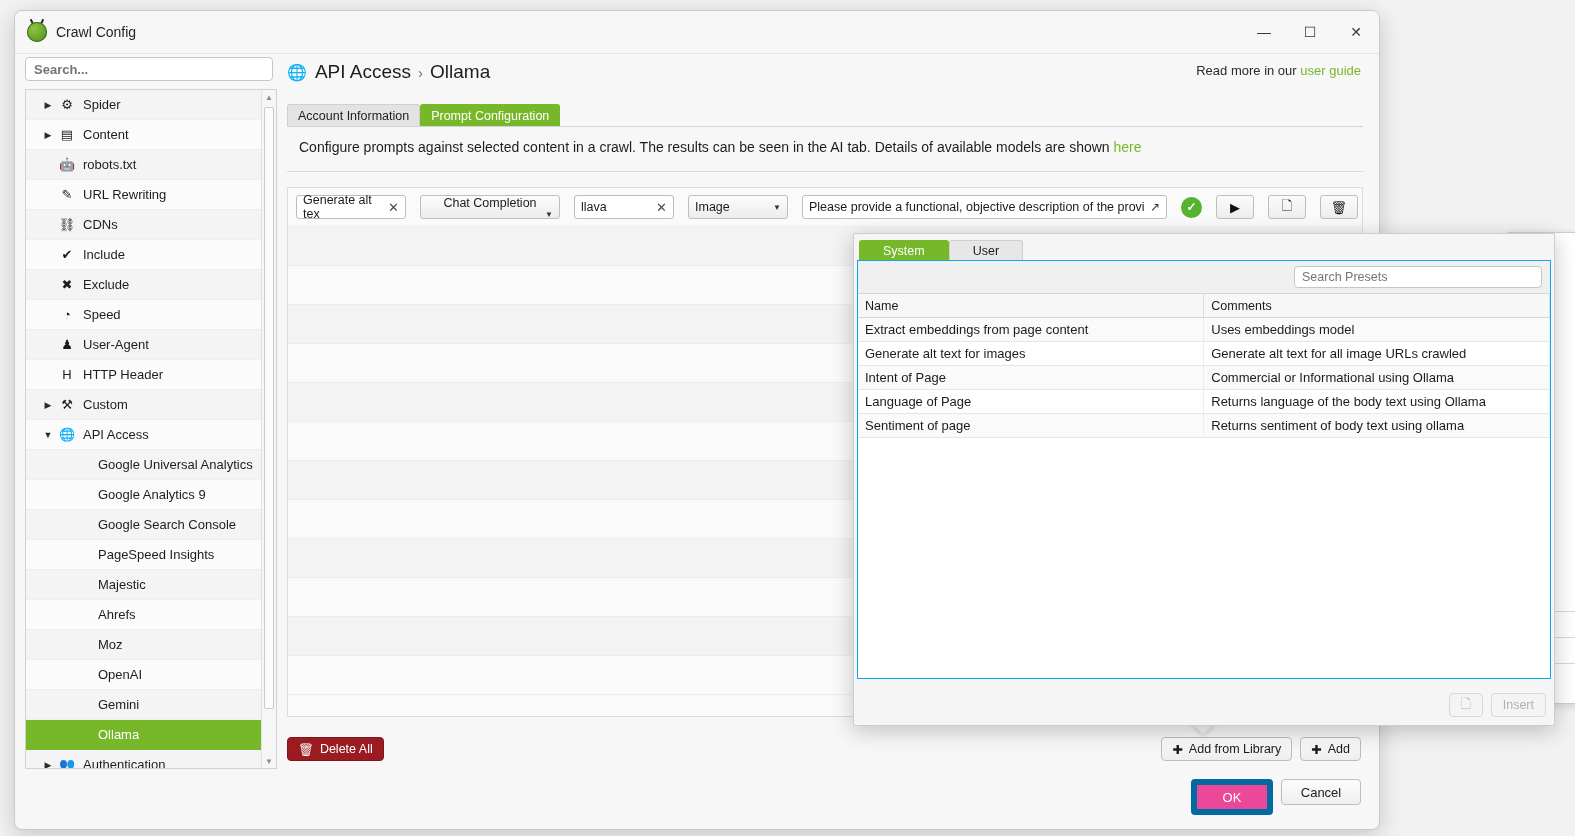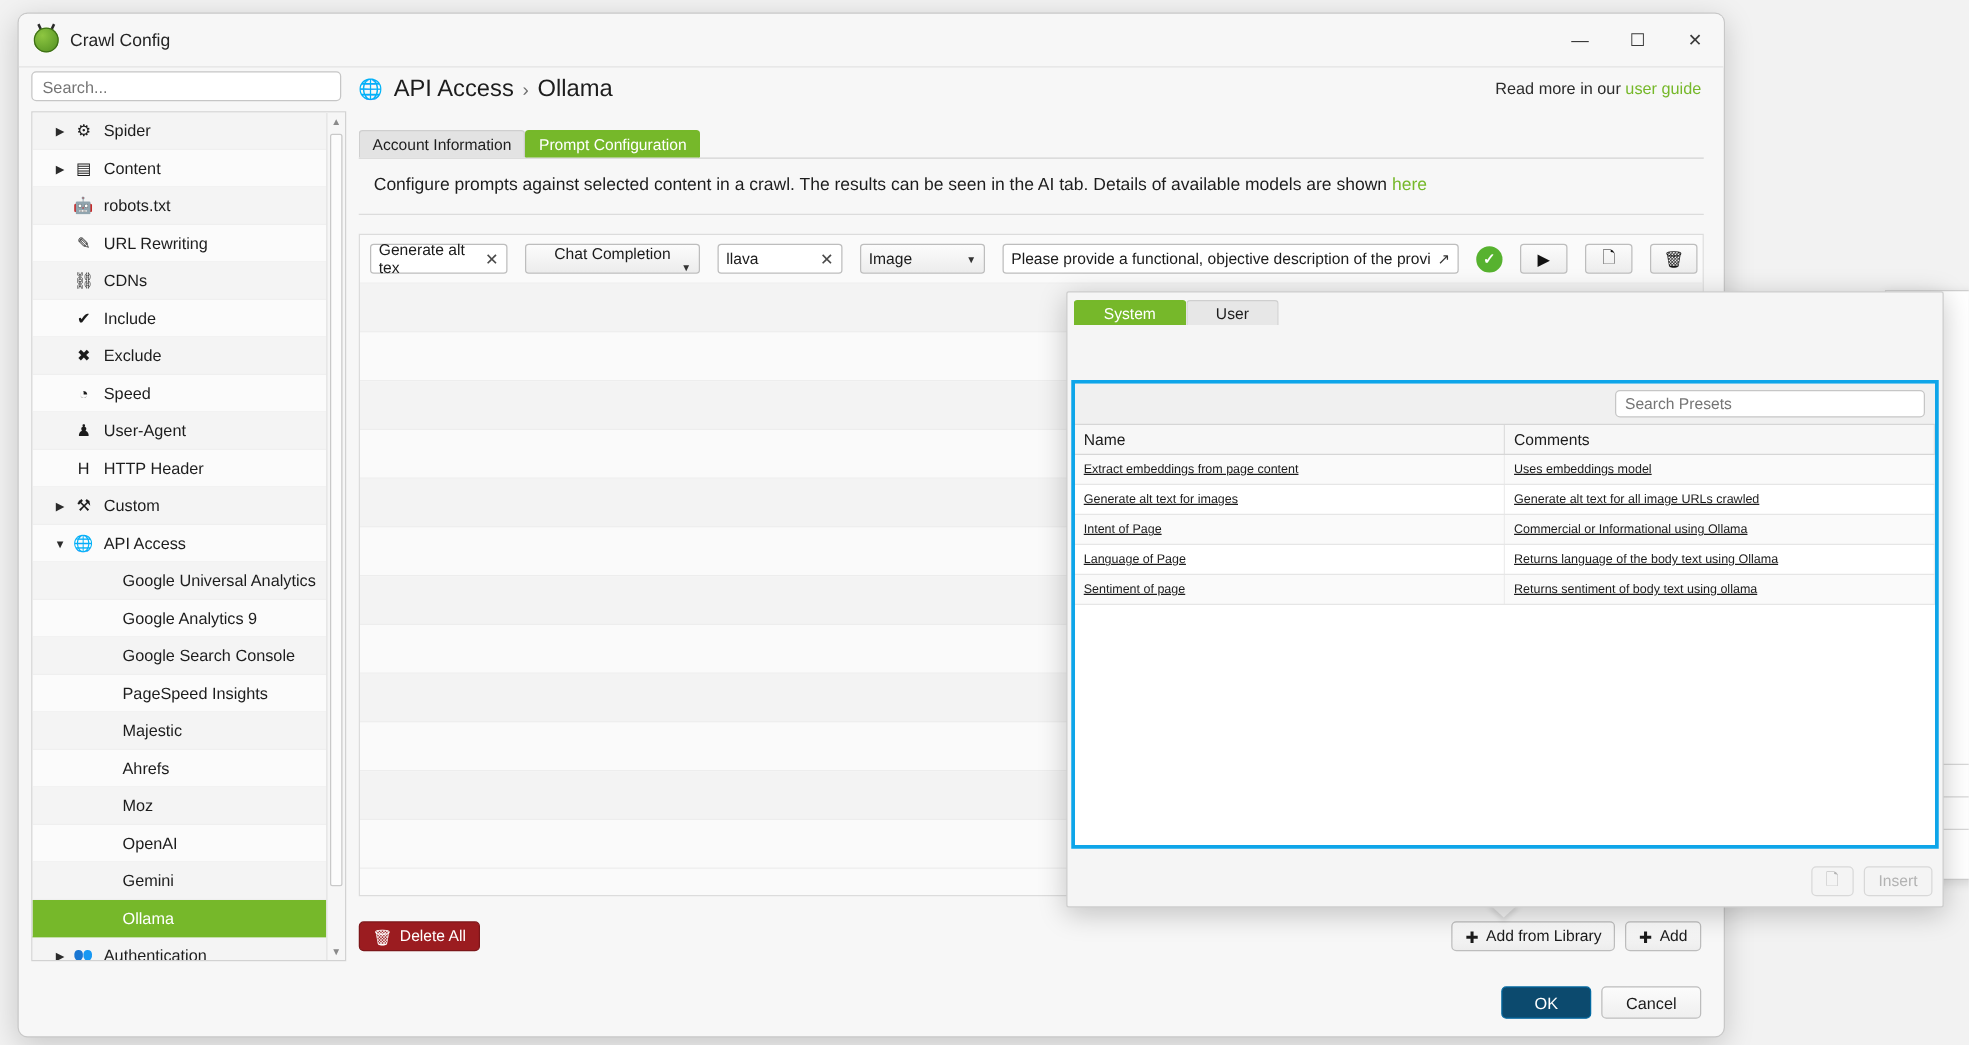"Search..." .search-box { font-weight: none -> bold }
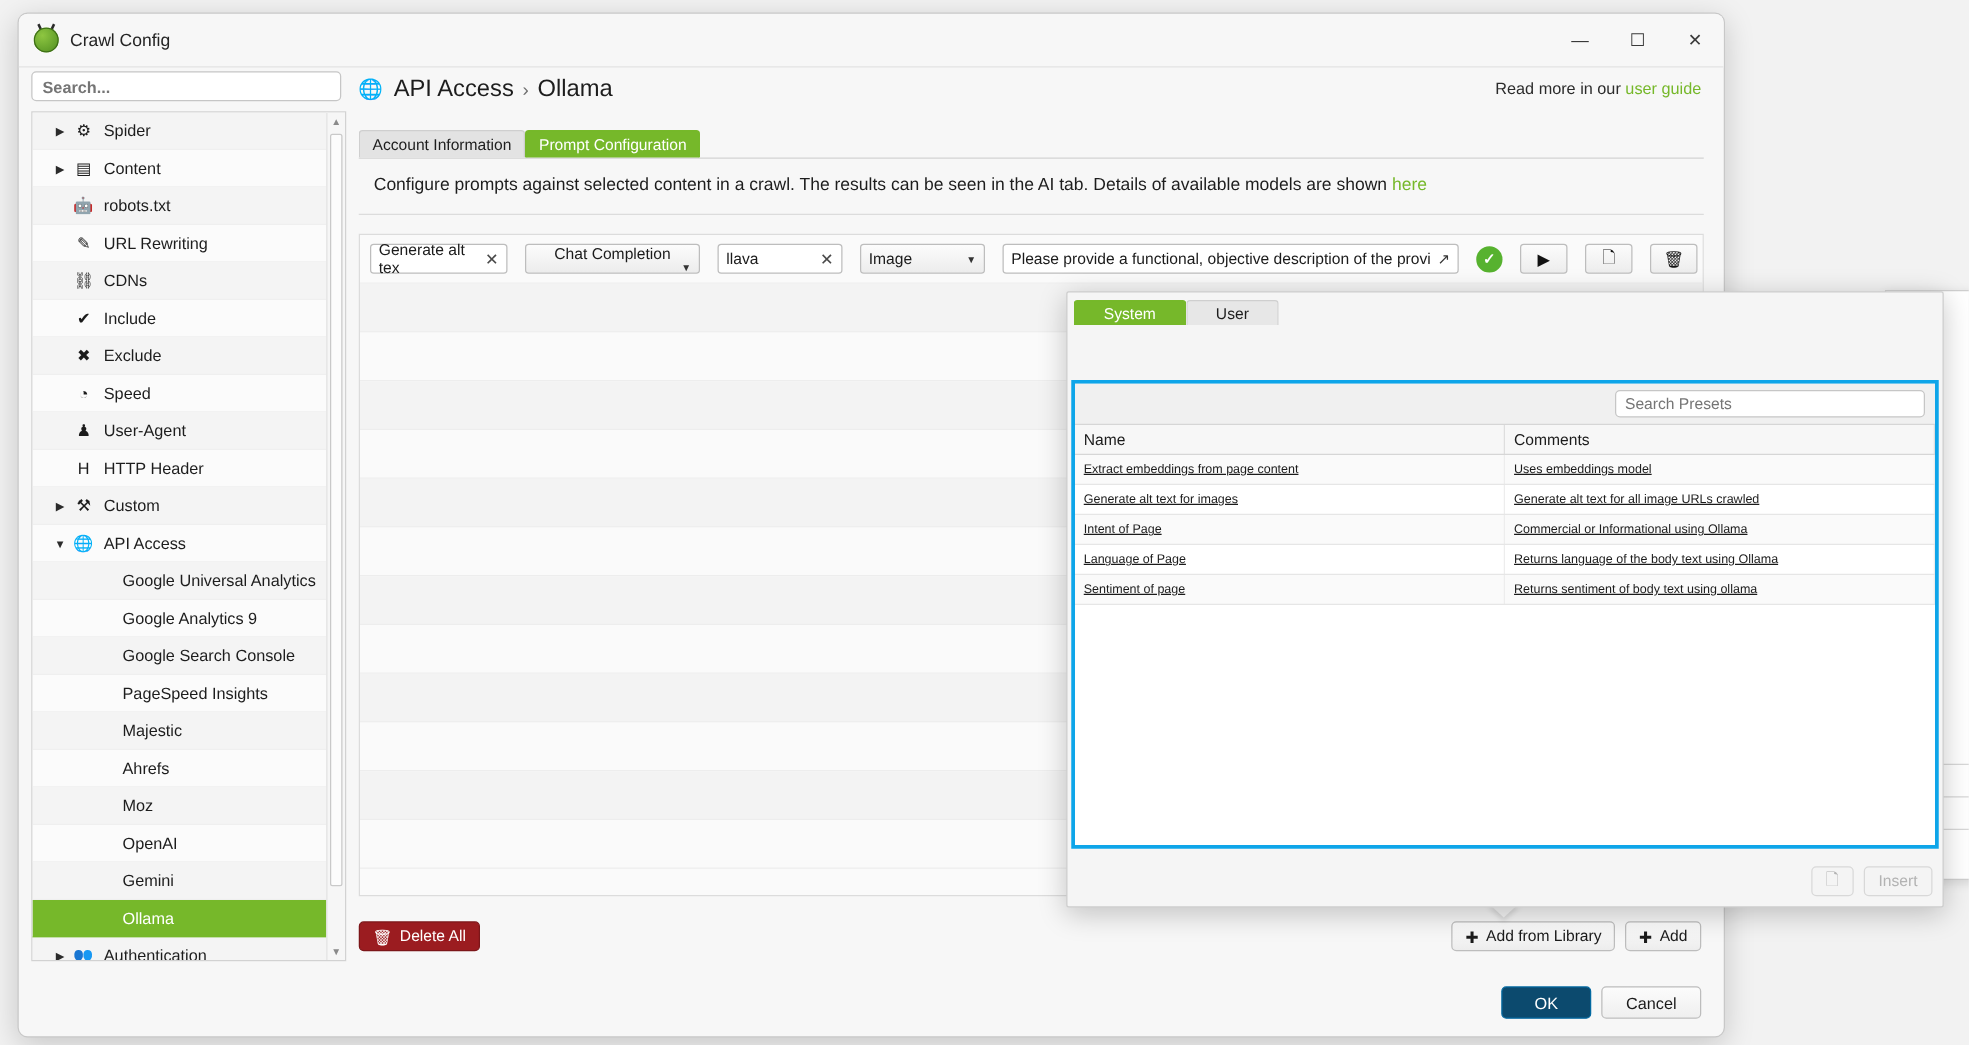"Search Presets" .popup-body { border: 3px solid #0ea5e9 -> 1px solid #0ea5e9; margin-top: 44px -> none }
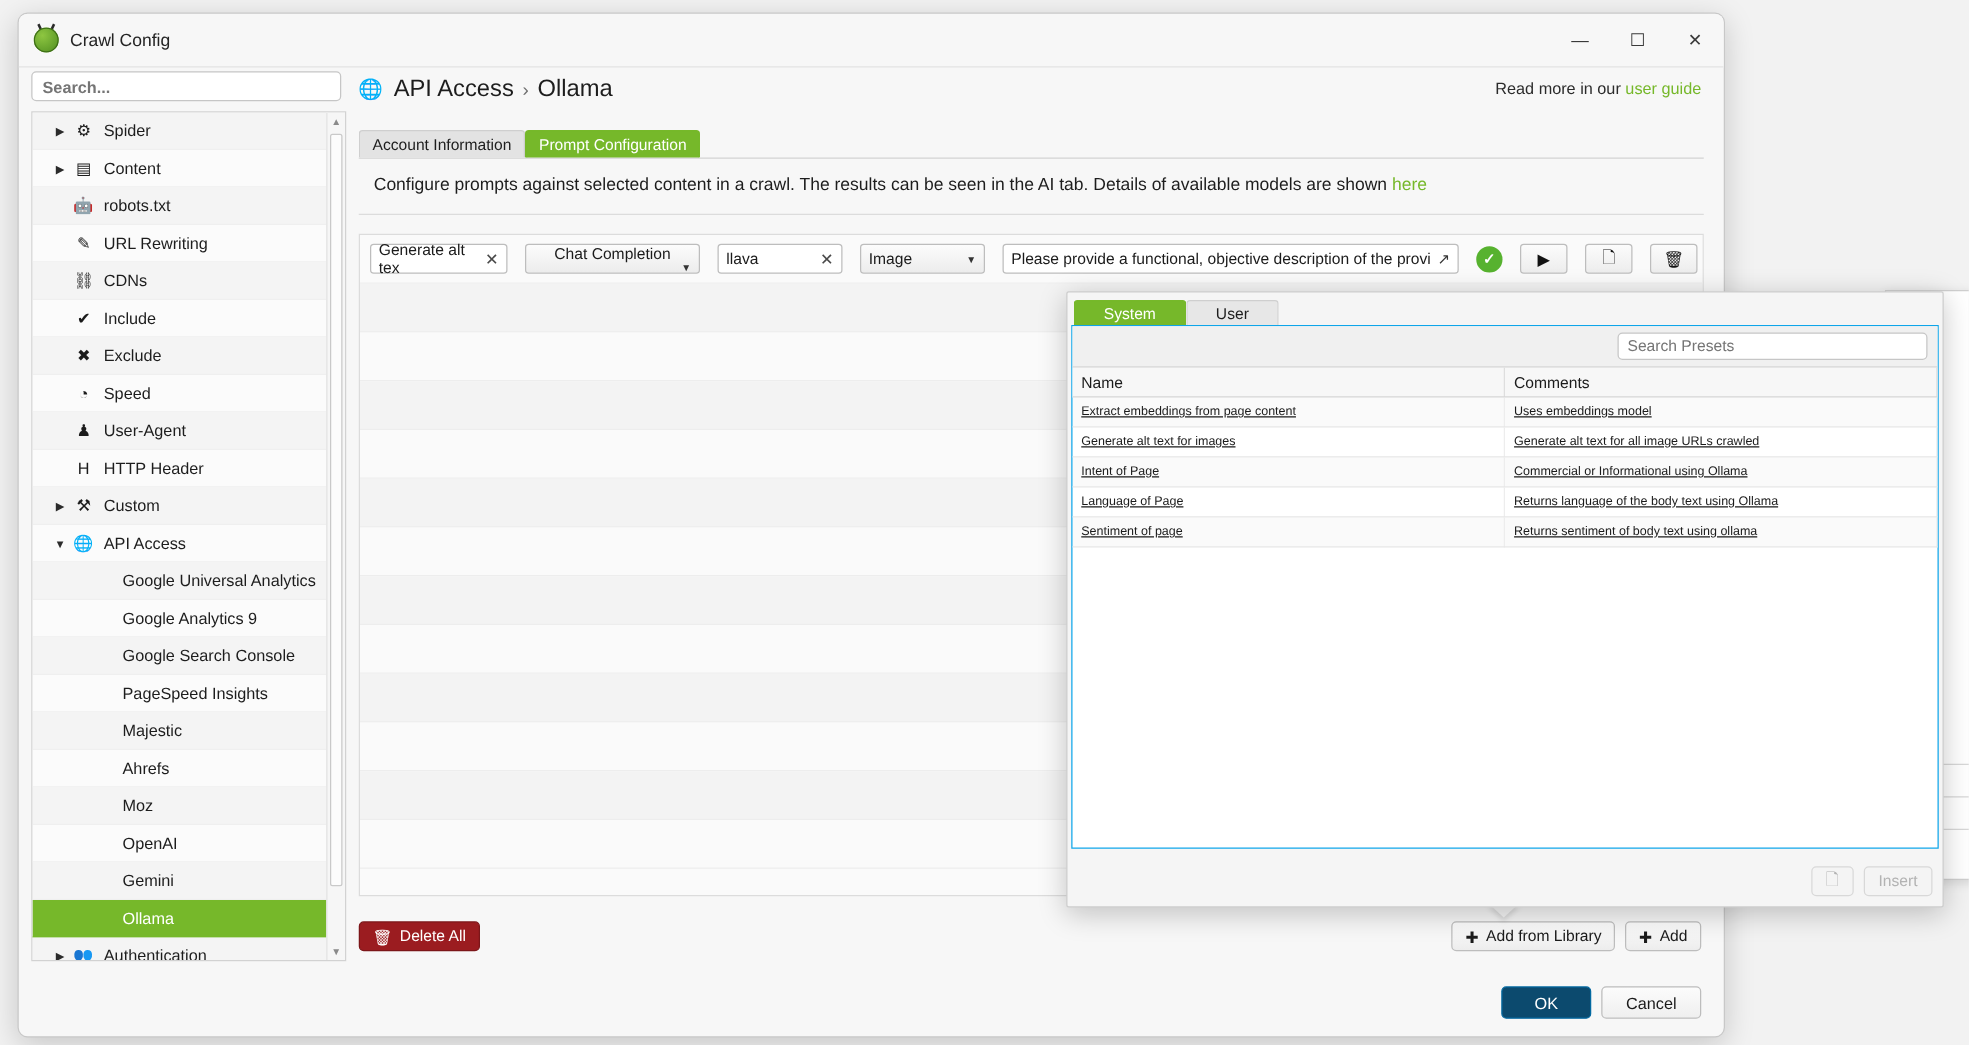"Extract embeddings from page content" .ptable td { font-size: 10px -> 13px; text-decoration: underline -> none }
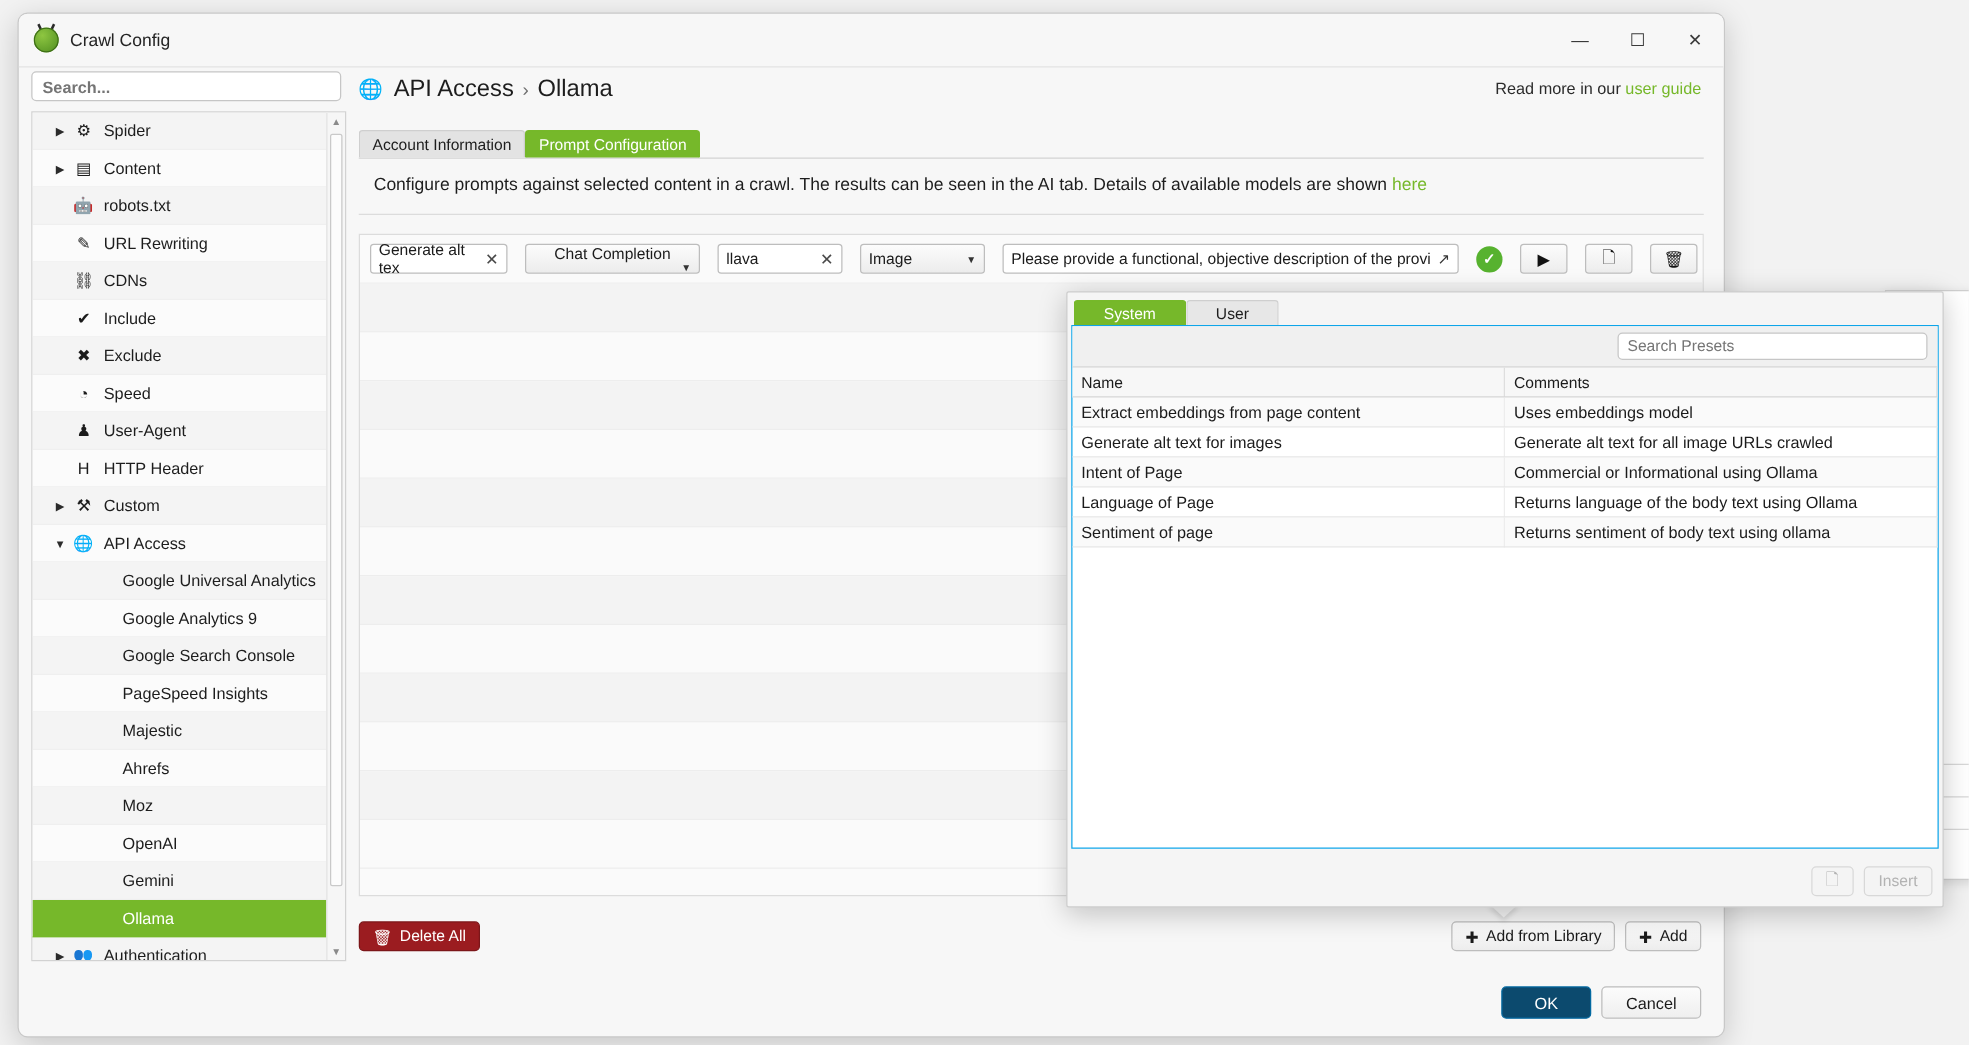"OK" .btn-ok { background: #0c4a6e -> #ec4899; border: 1px solid #0369a1 -> 6px solid #0369a1 }
